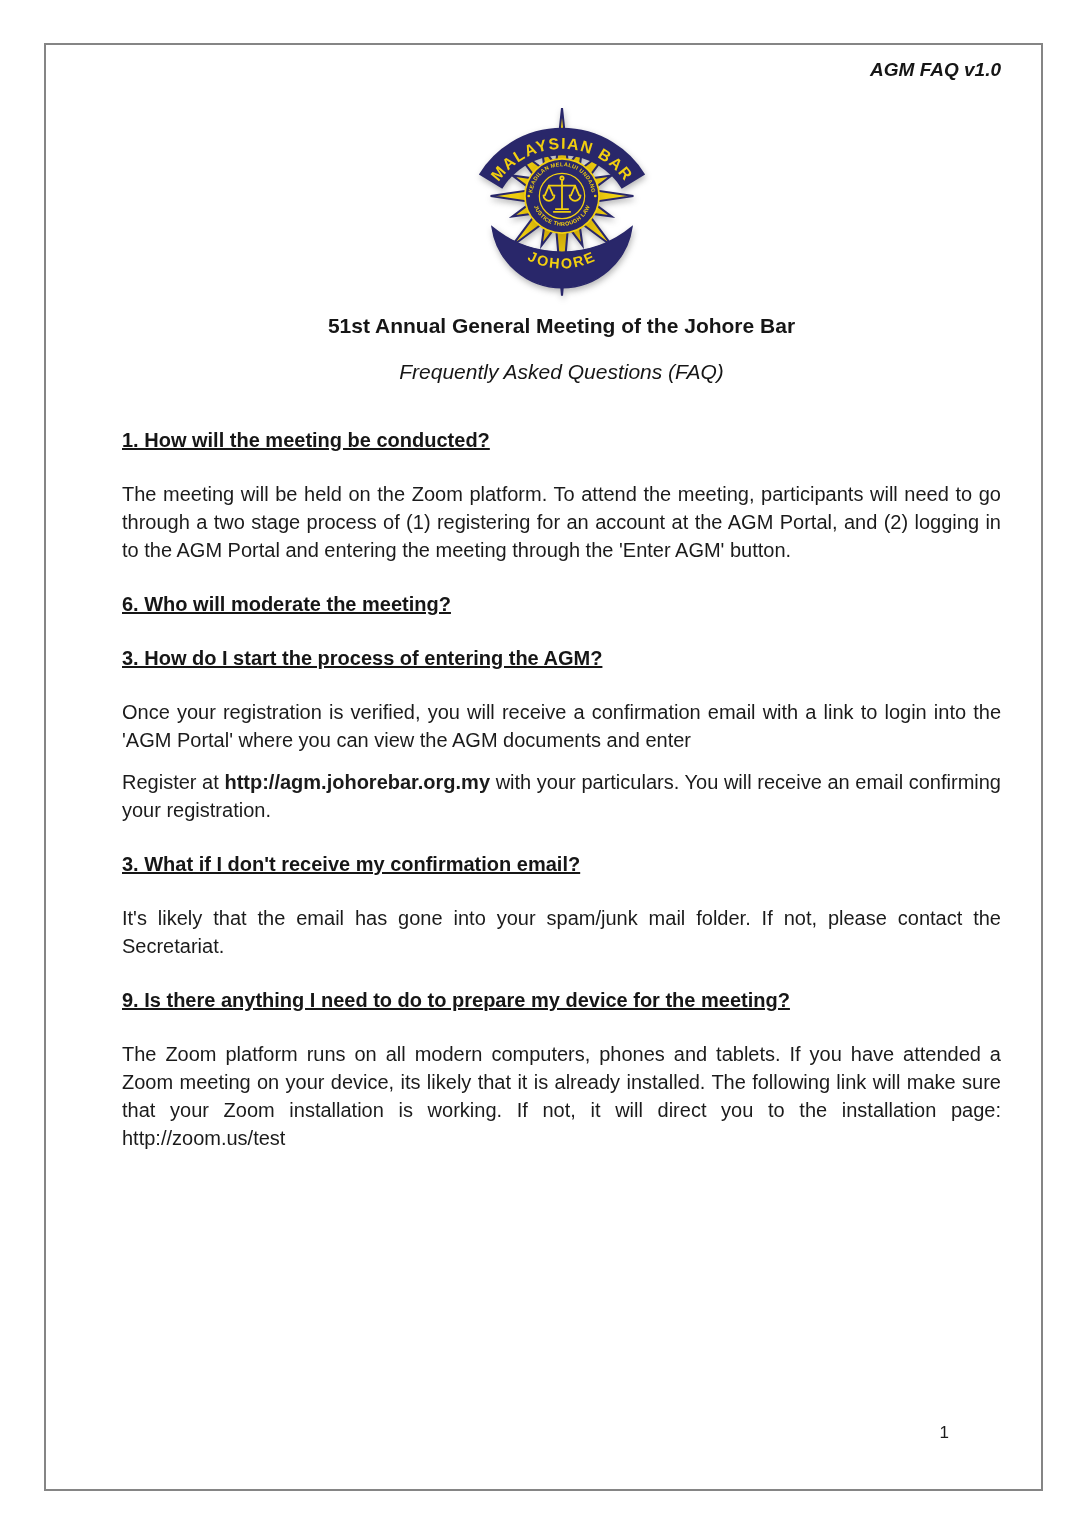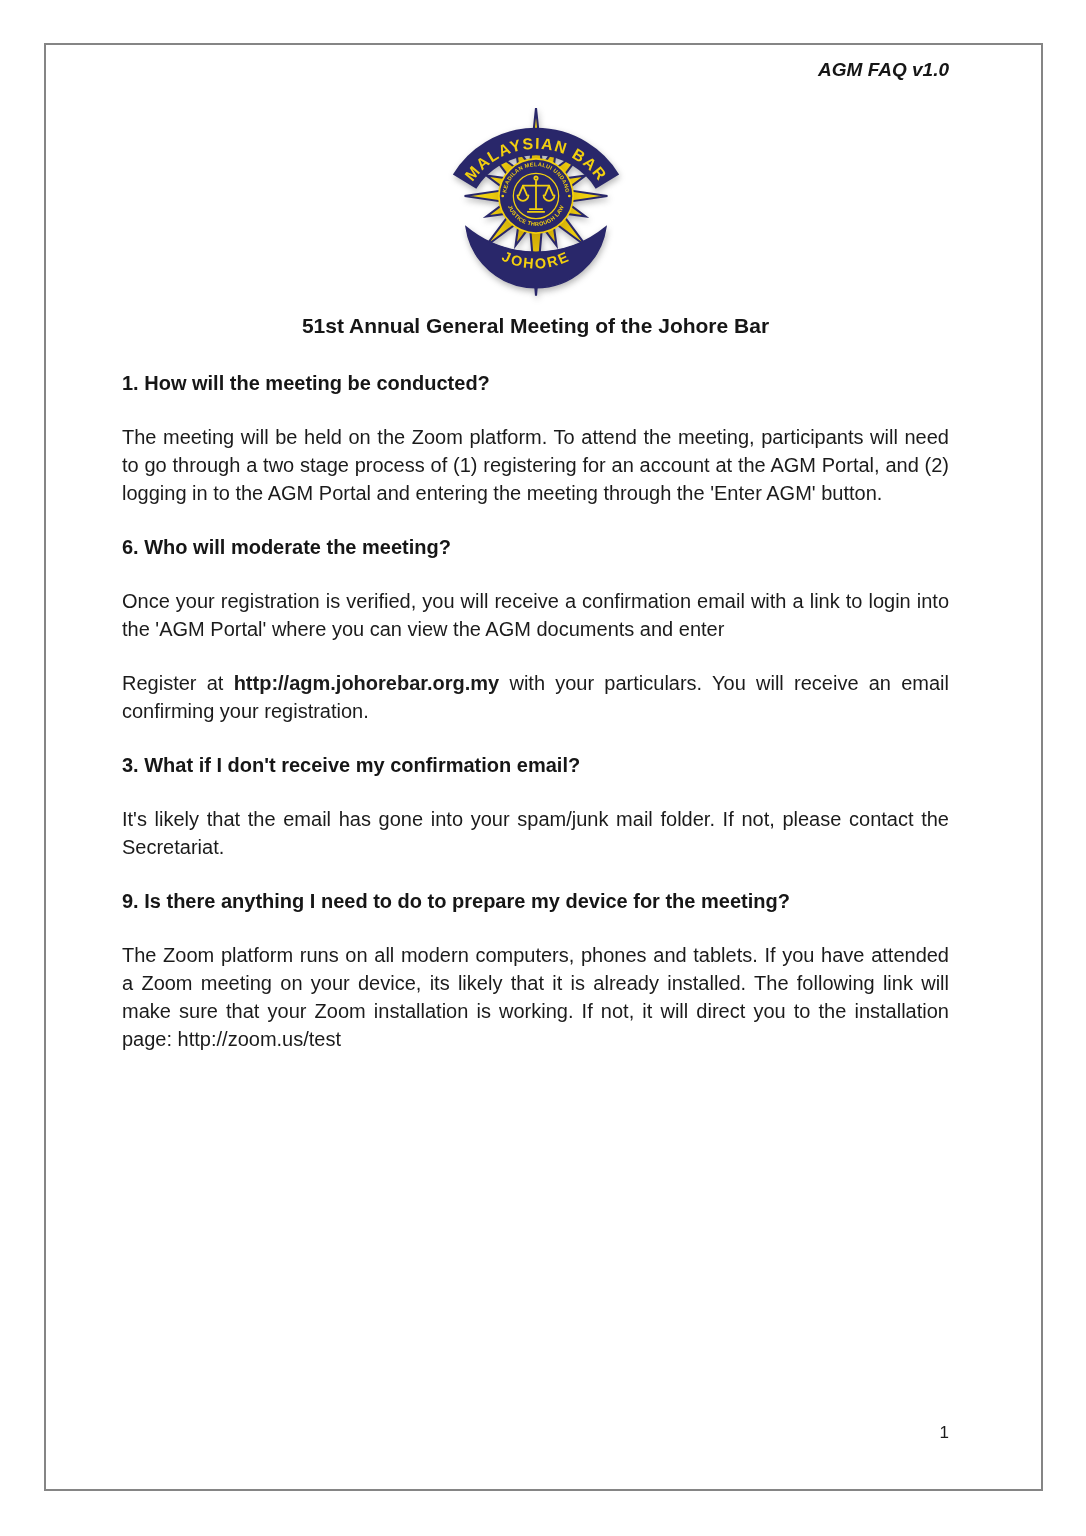"AGM FAQ v1.0" .sheet { padding: 14px 92px 0 76px -> 14px 40px 0 76px }
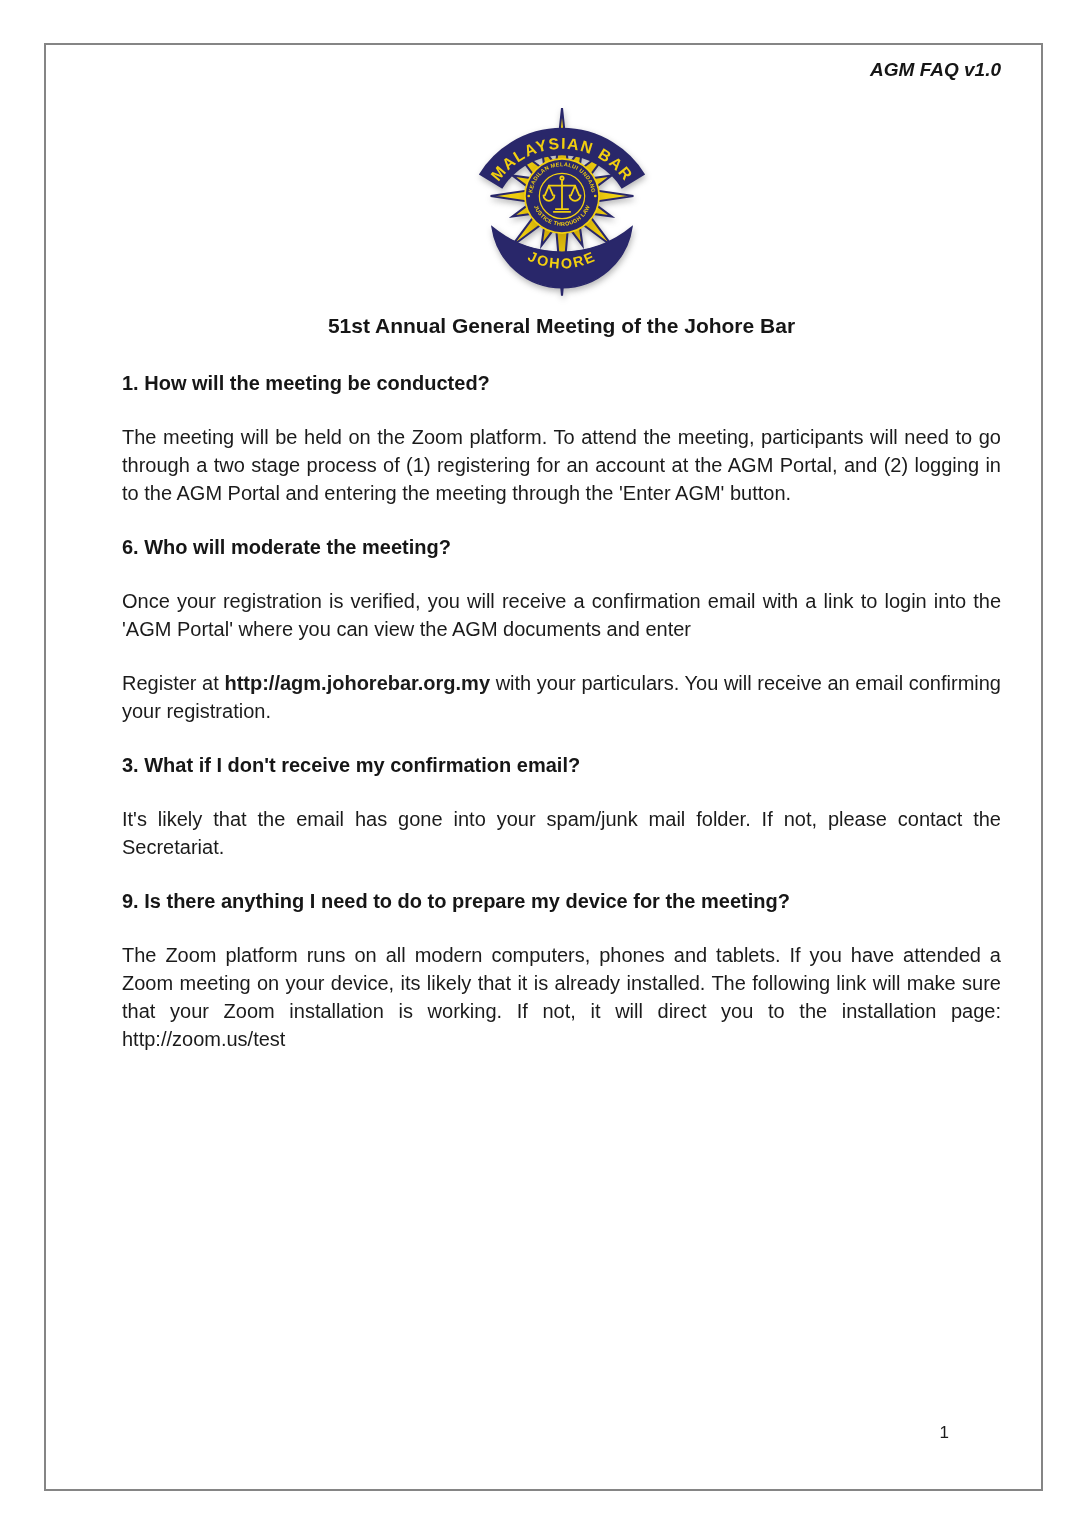"Frequently Asked Questions (FAQ)" div.subtitle { html: none -> <div>Frequently Asked Questions (FAQ)</div> }
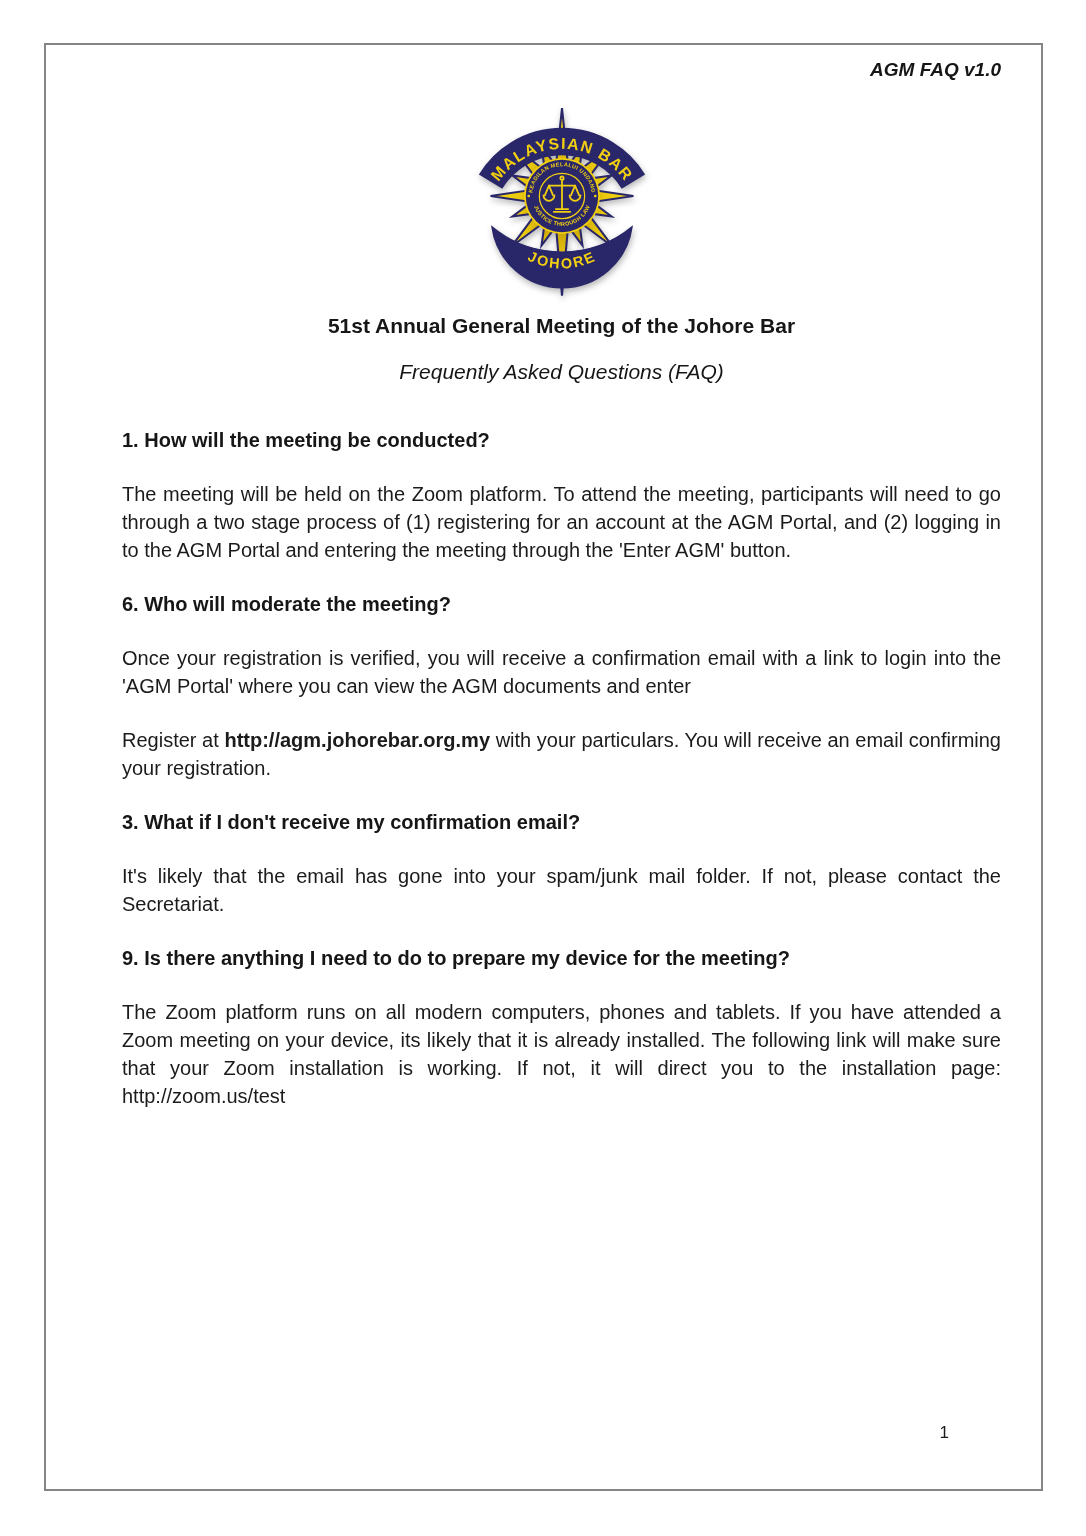"1. How will the meeting" .faq h3 { text-decoration: none -> underline }
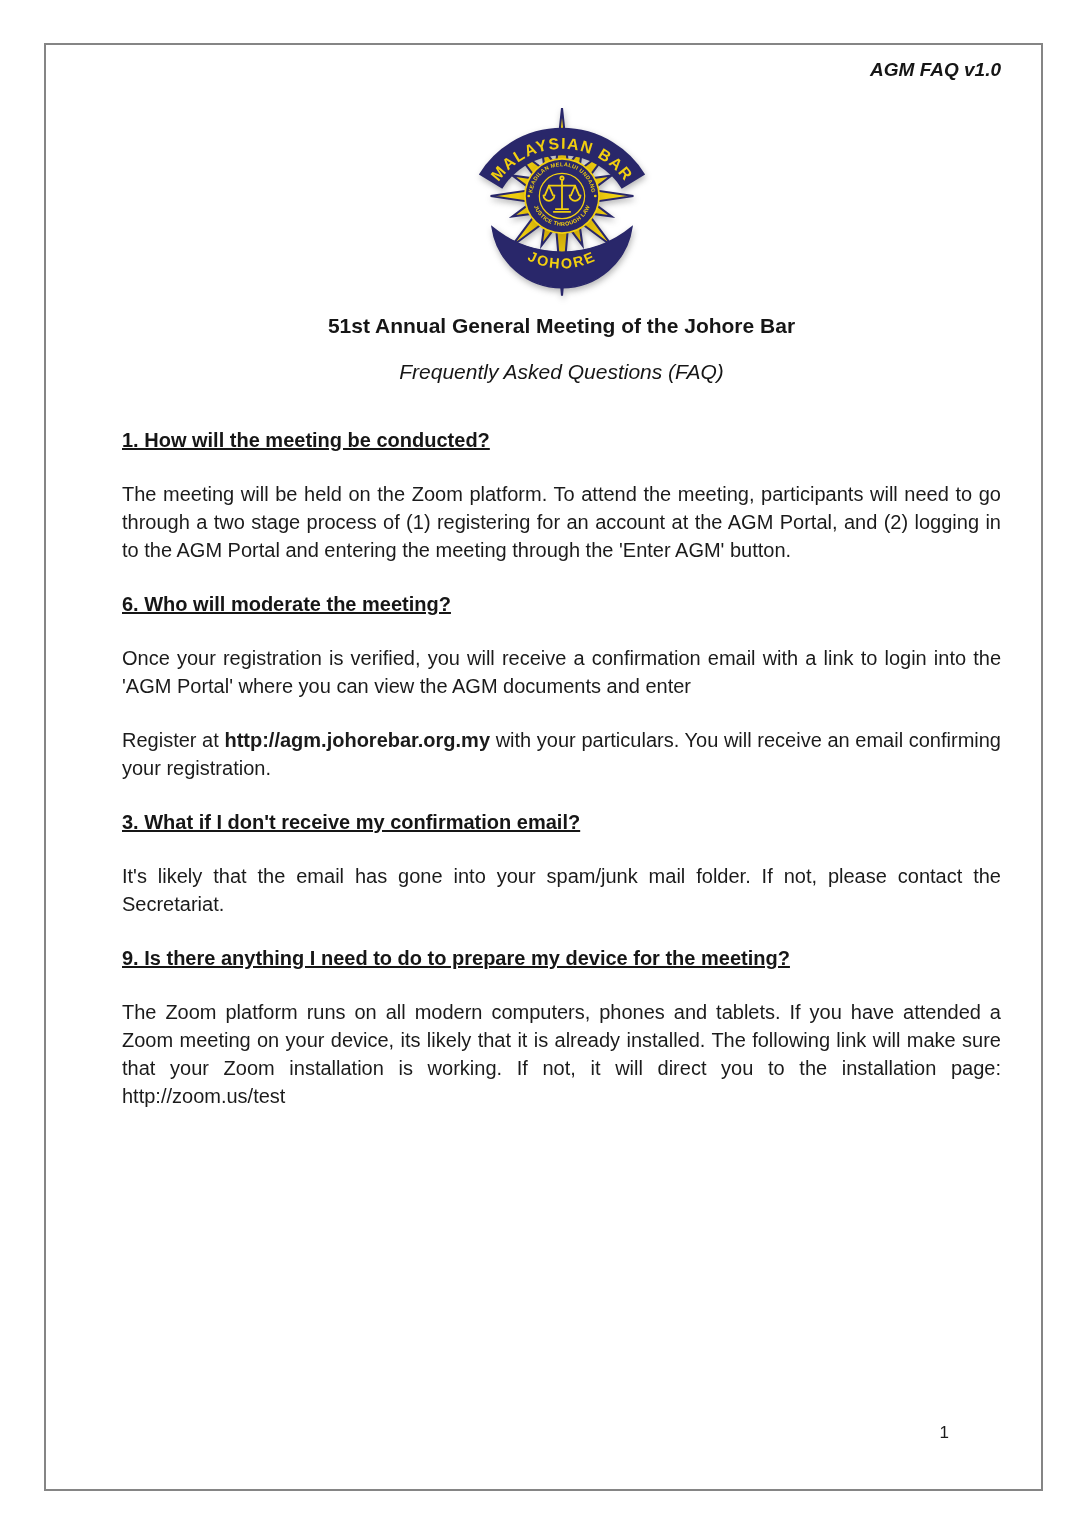"The meeting will be held" .faq p { margin: 26px 0 -> 14px 0 }
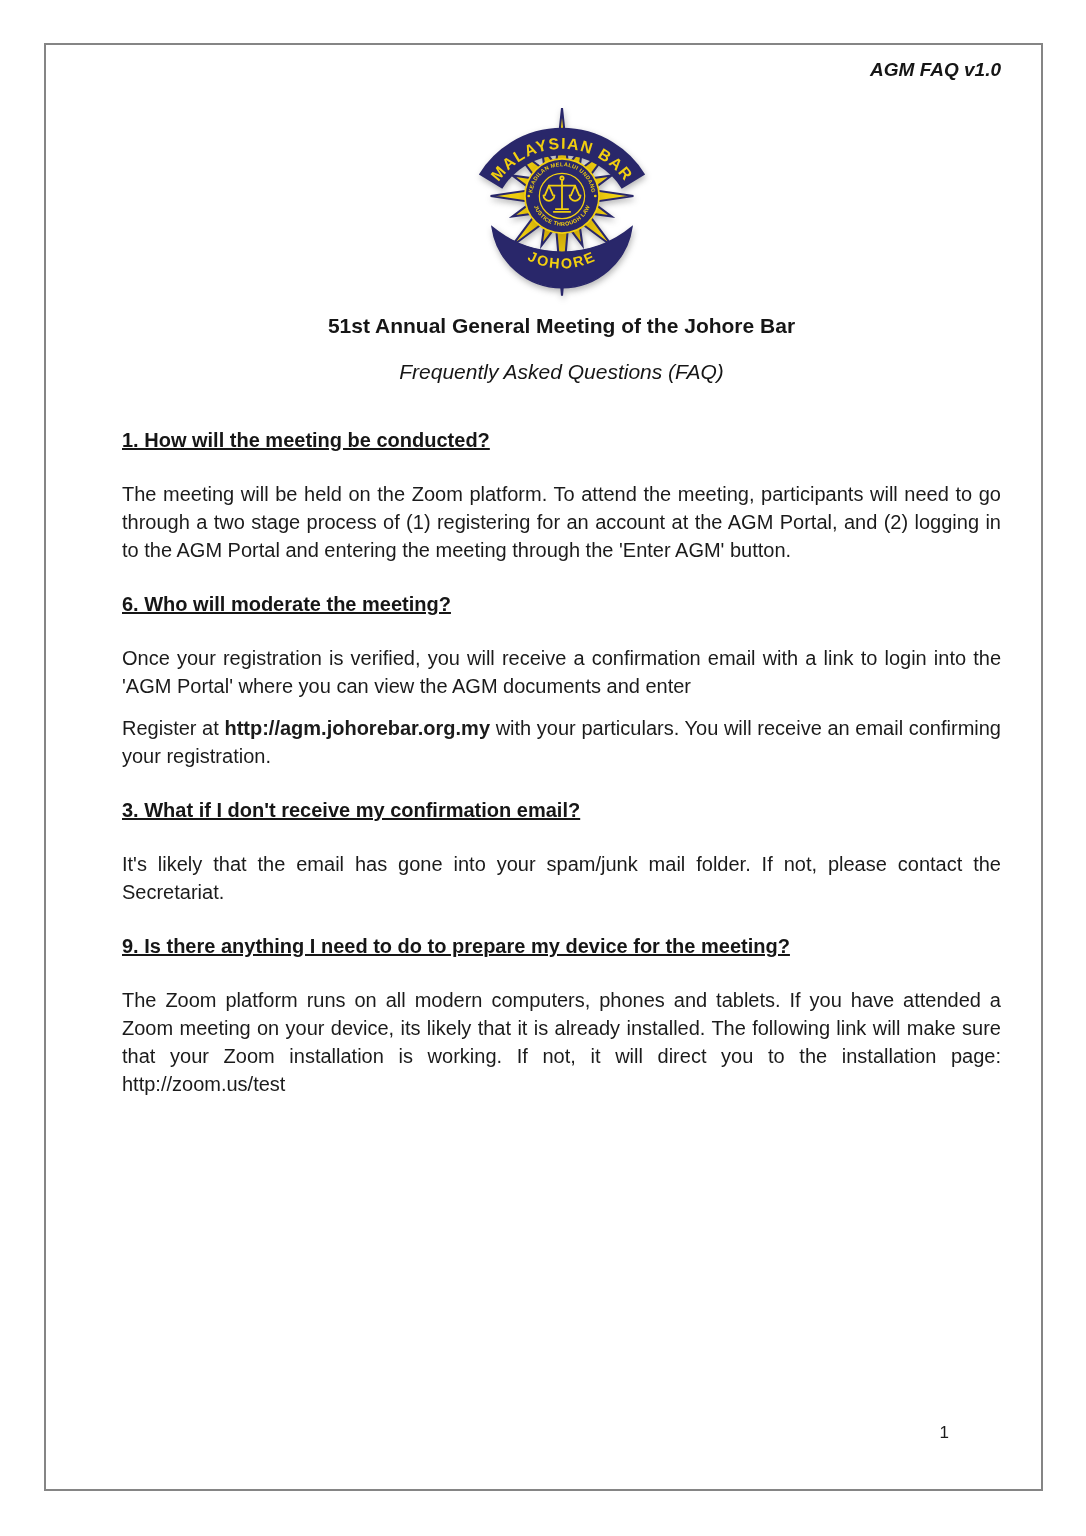"3. How do I start" h3 { html: none -> <h3>3. How do I start the process of entering the AGM?</h3> }
